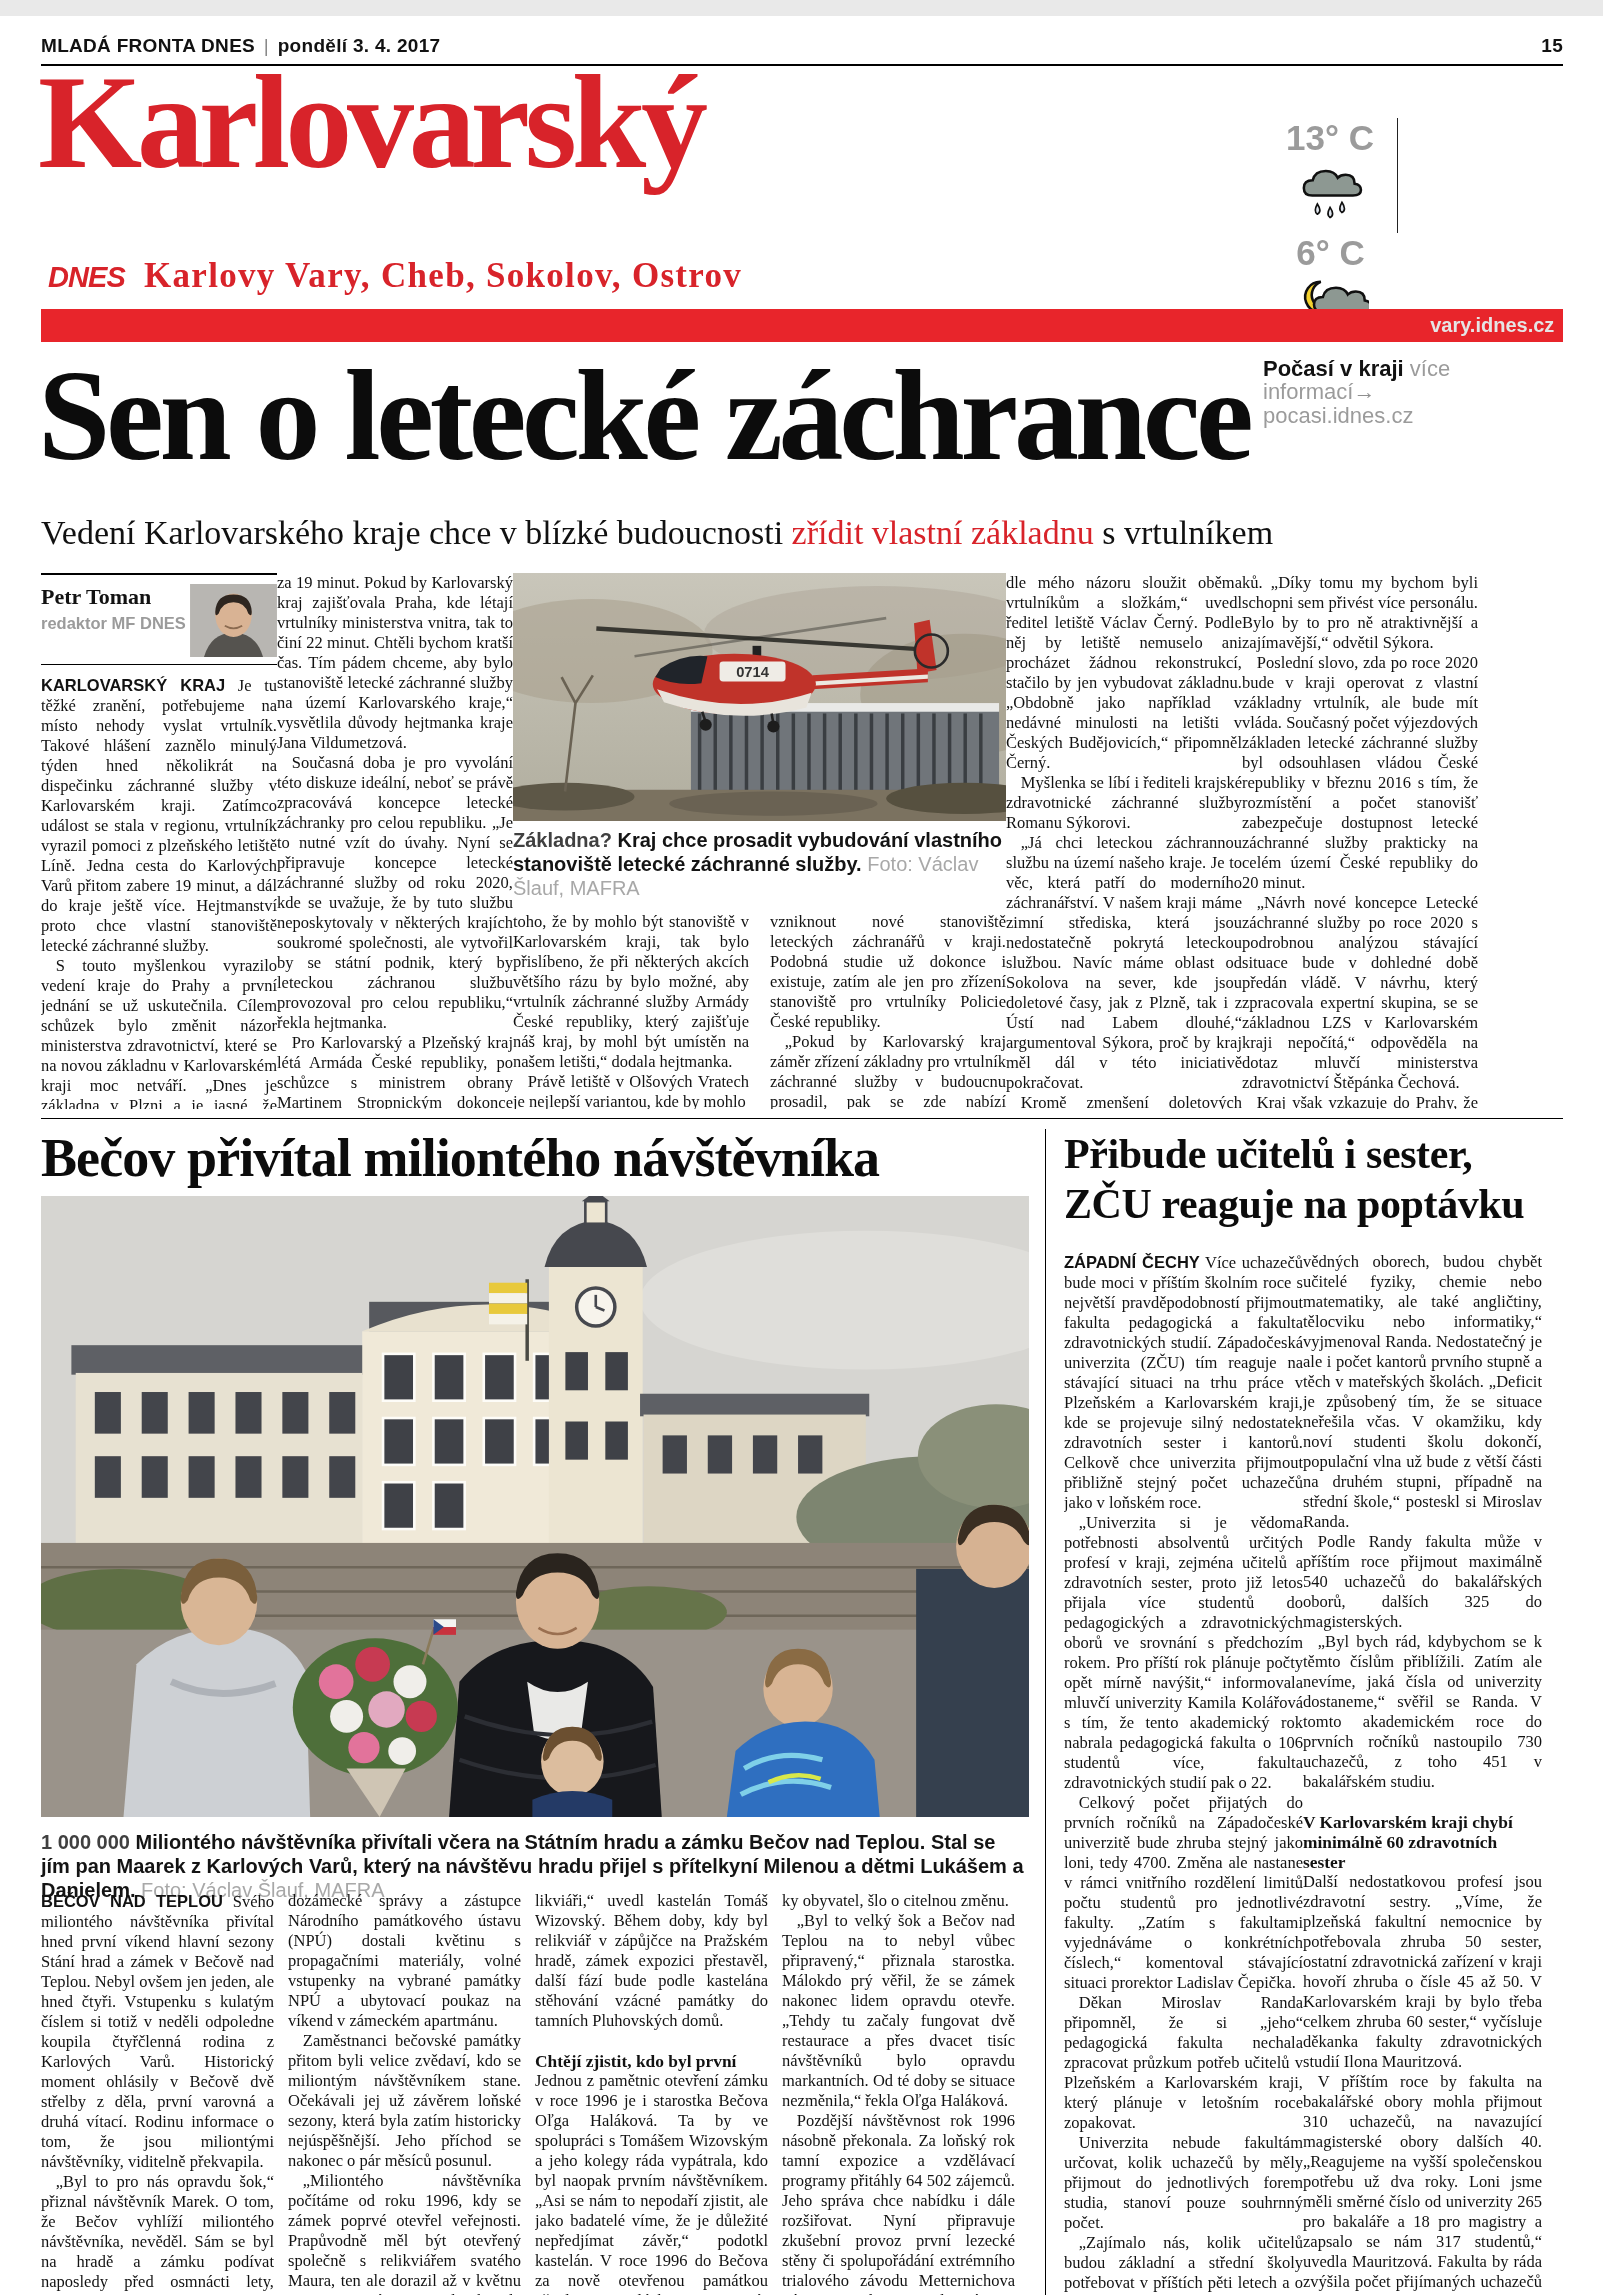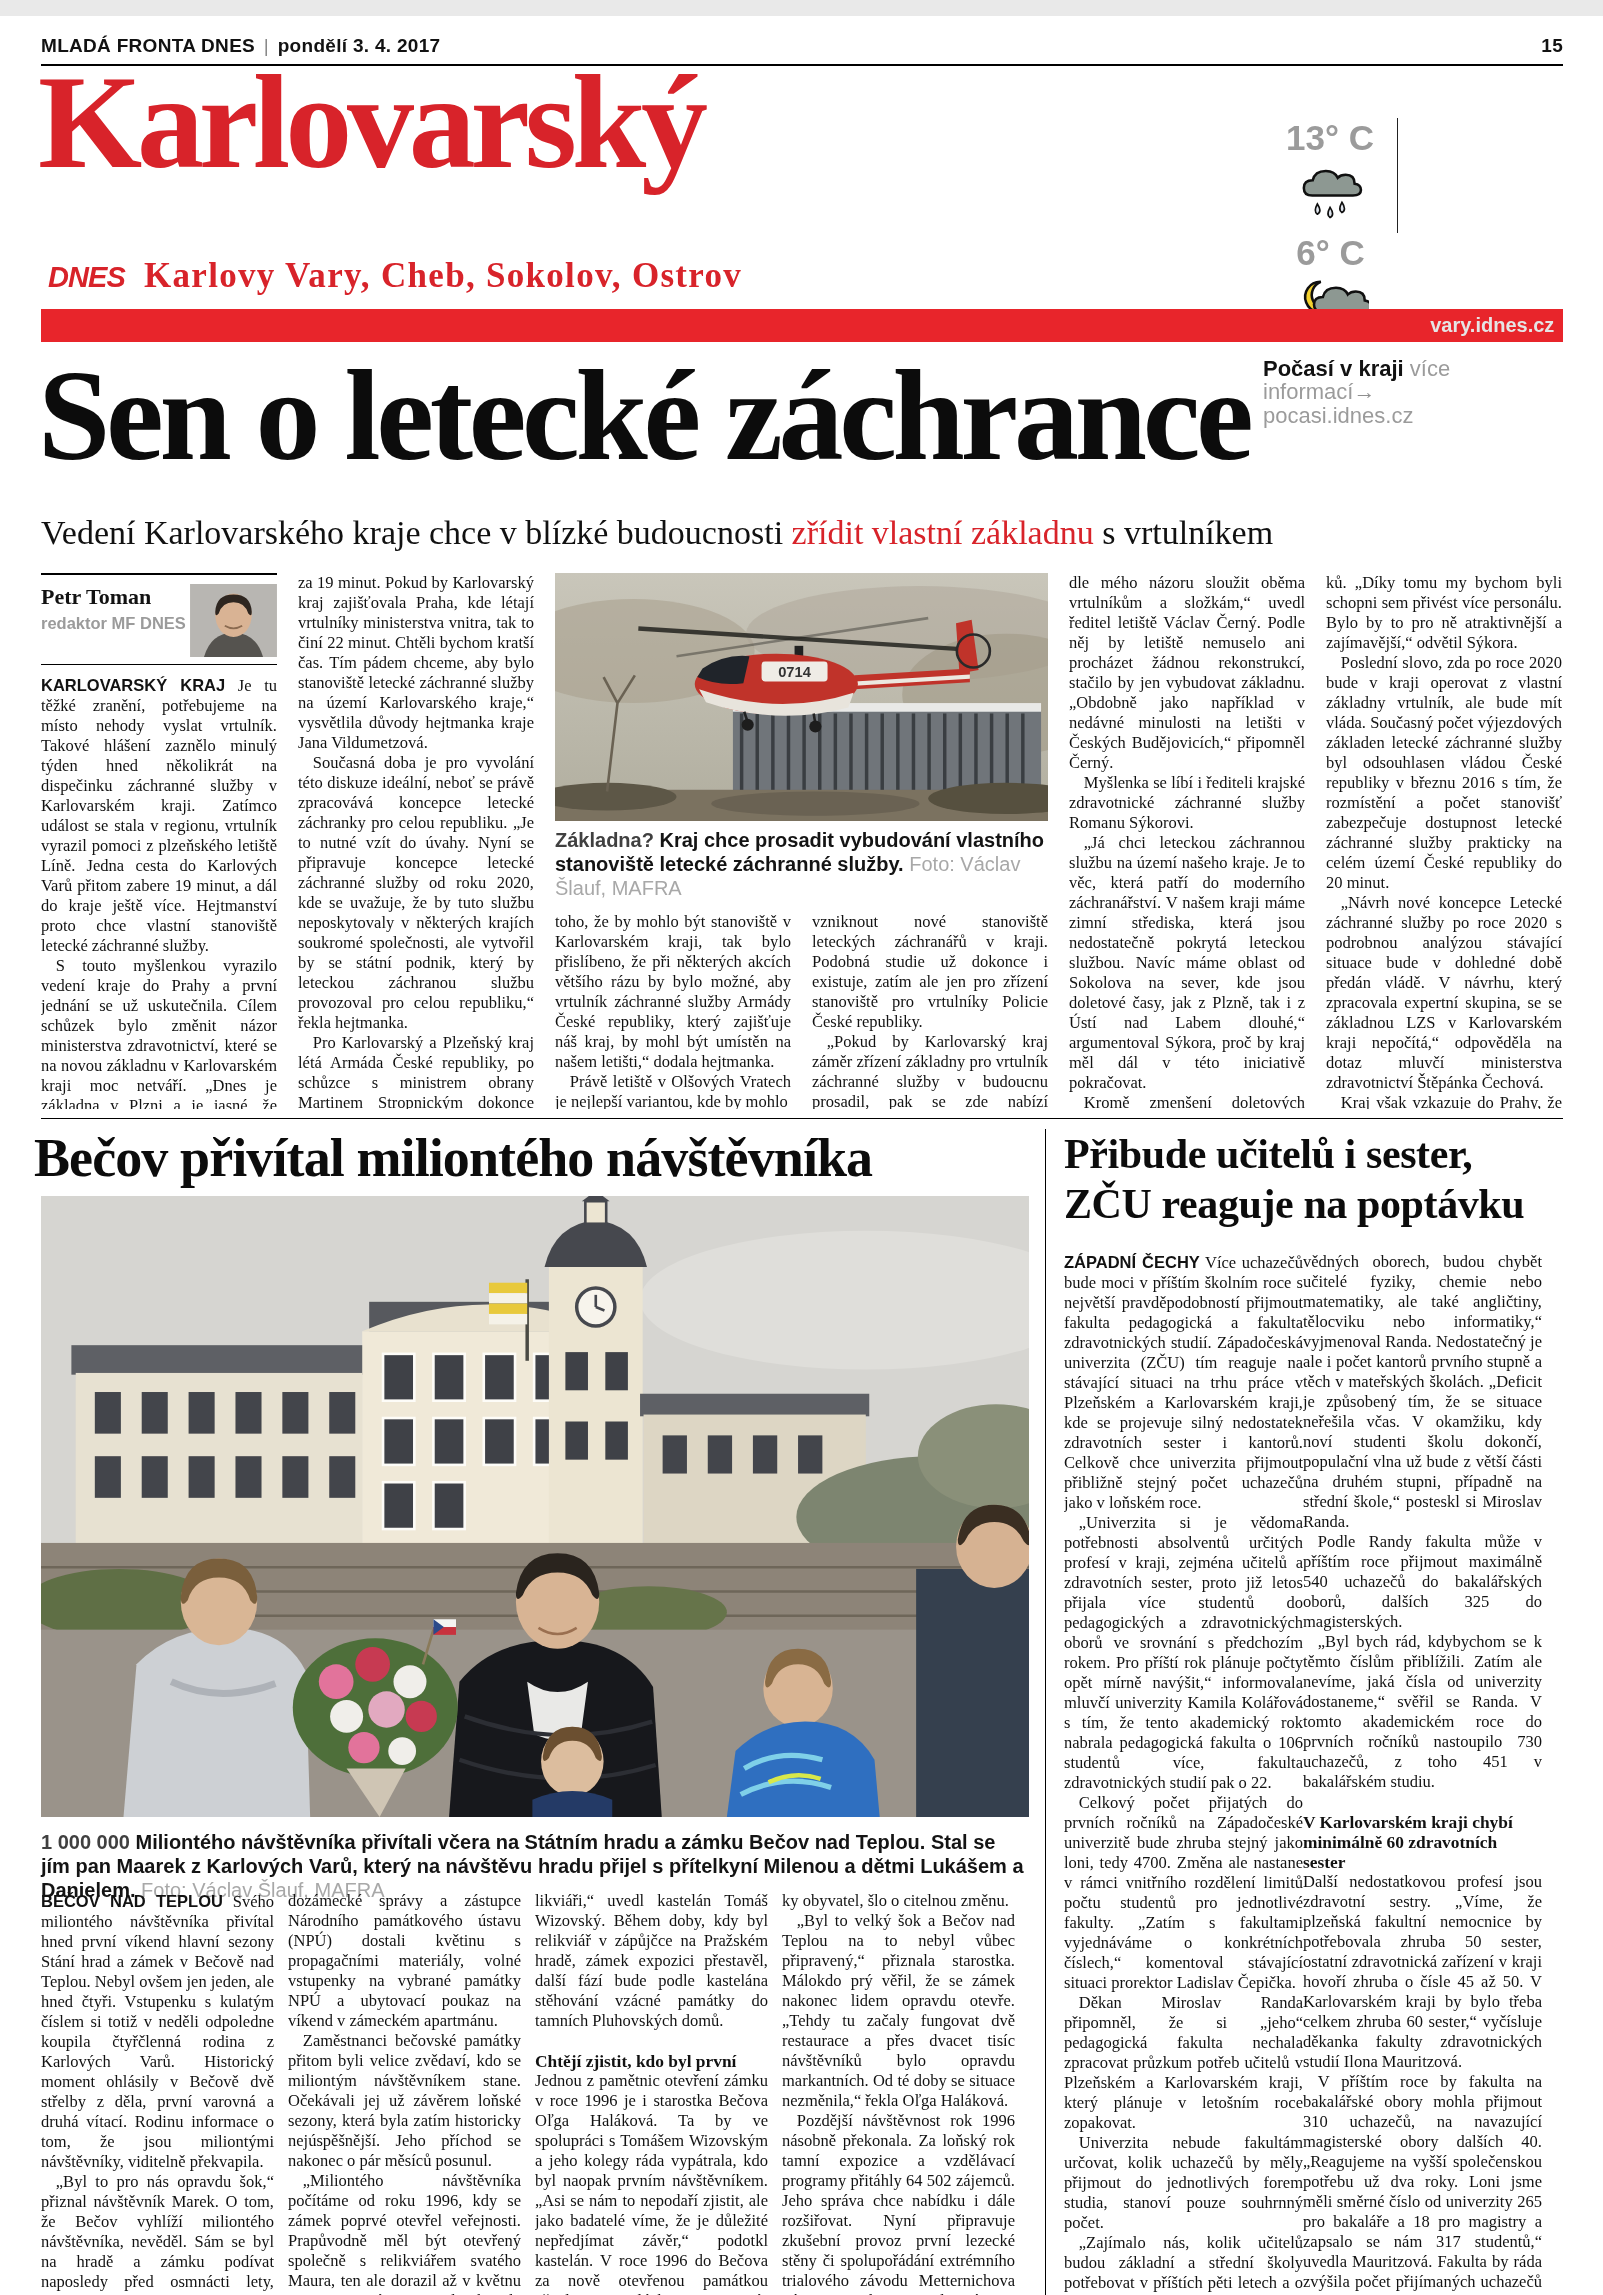"Petr Toman" .article1 { gap: 21px -> none }
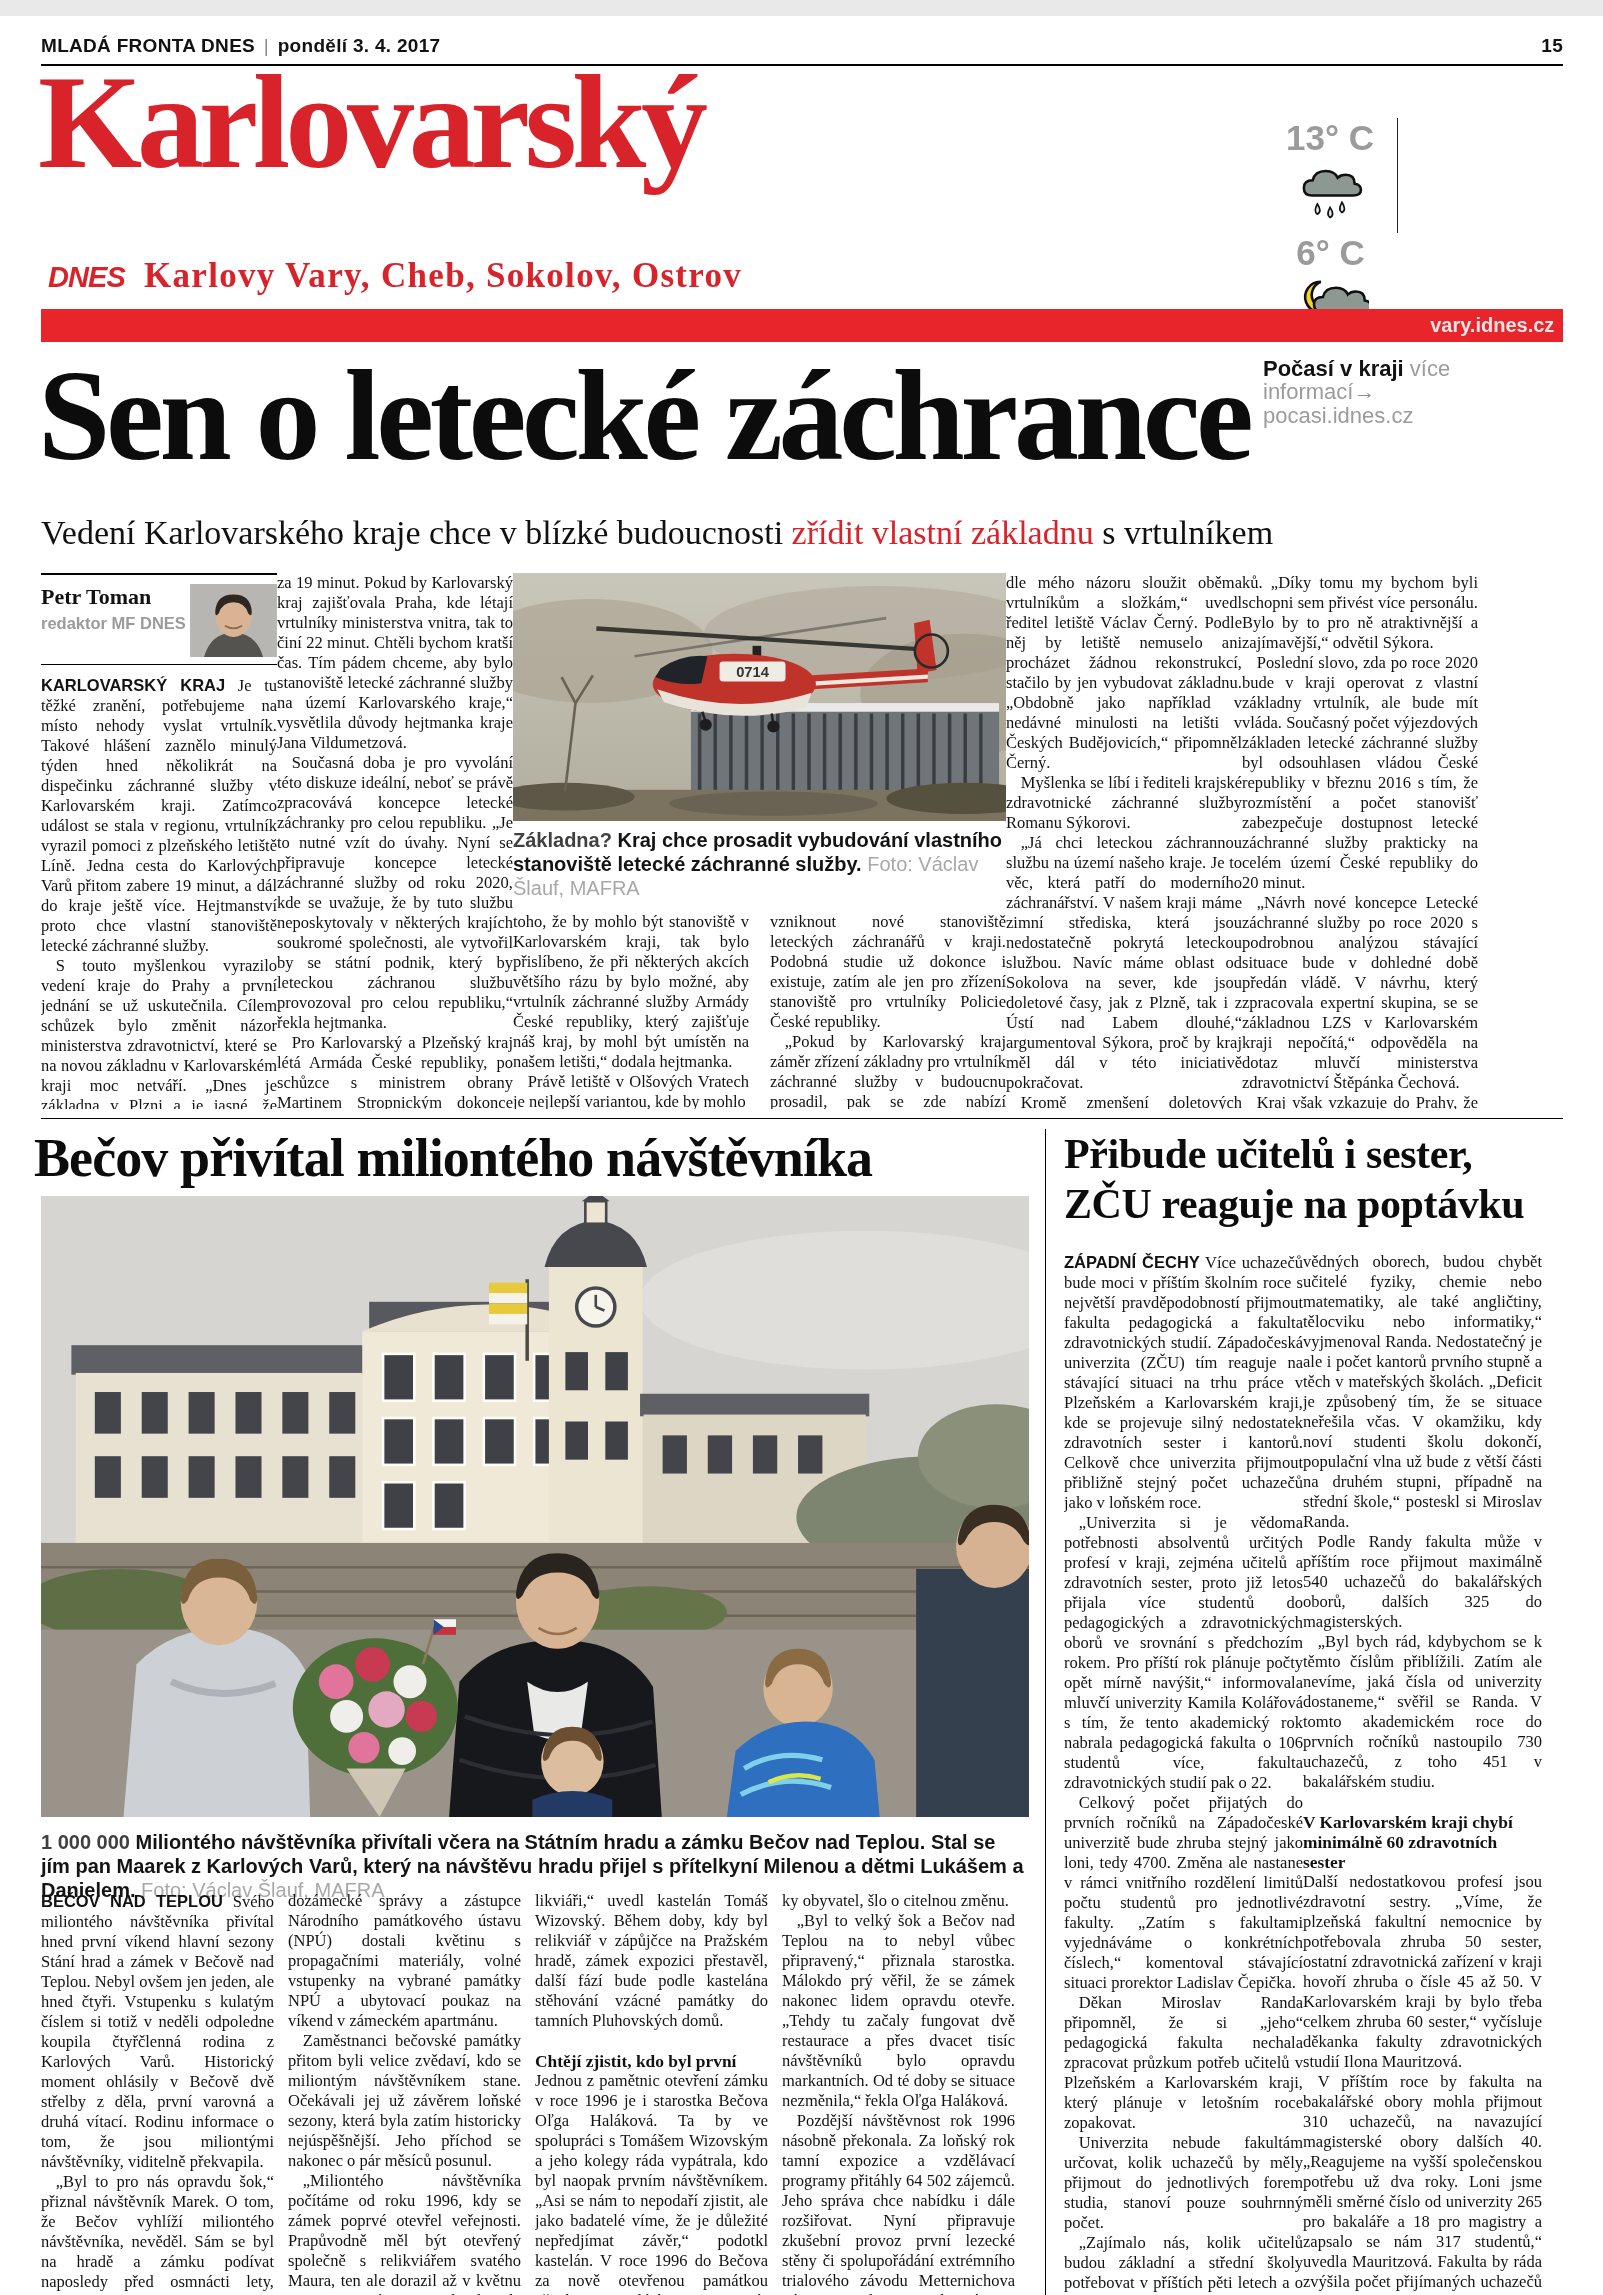"Bečov přivítal miliontého návštěvníka" .becov-hl { left: 34px -> 41px }
